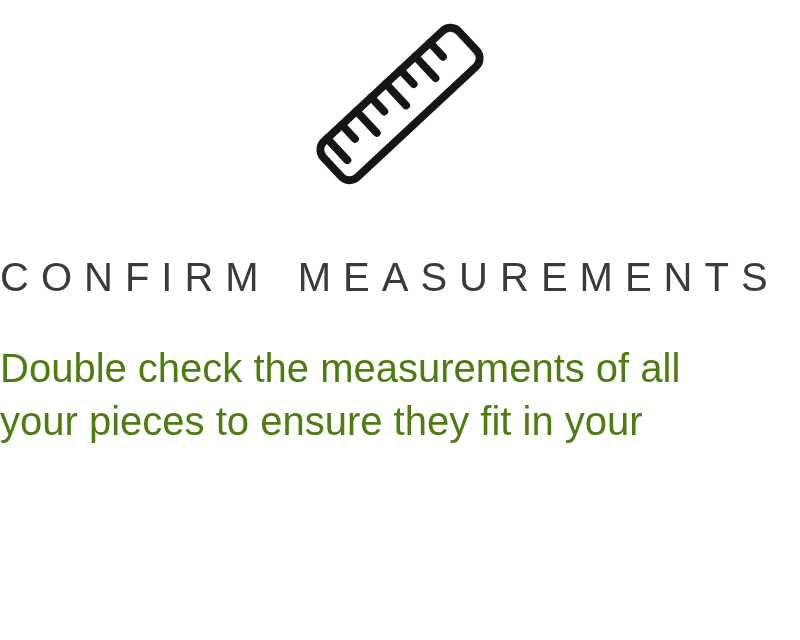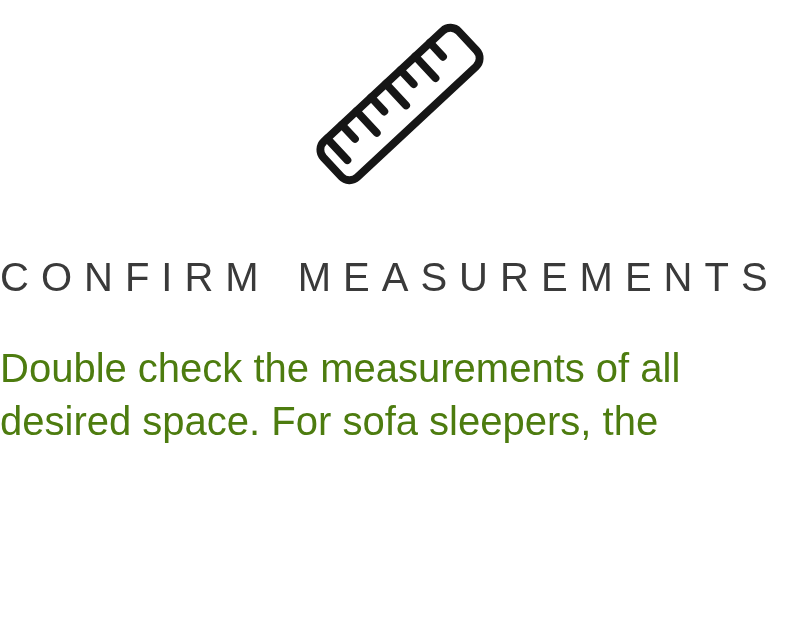"your pieces to ensure they" div.description-line { html: none -> <div>your pieces to ensure they fit in your</div> }
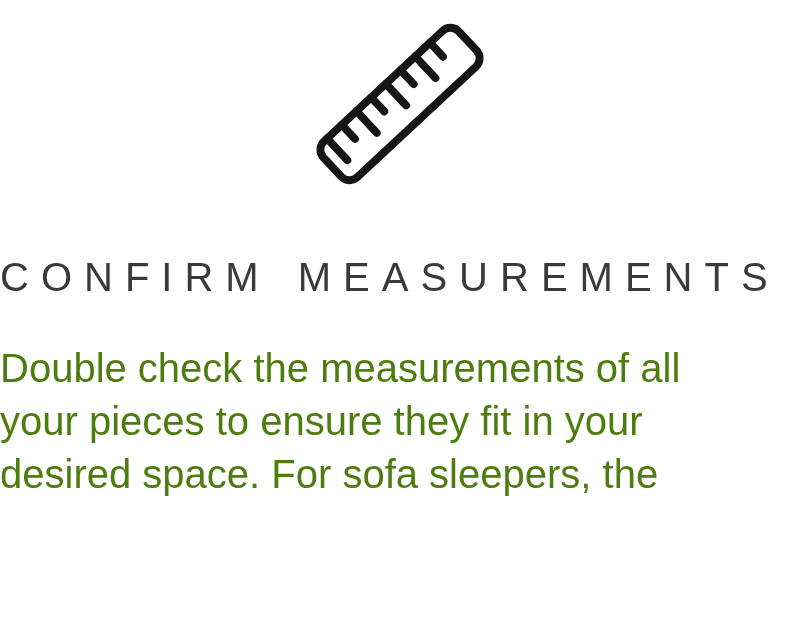"desired space. For sofa sleepers," div.description-line { html: <div>desired space. For sofa sleepers, the</div> -> none }
